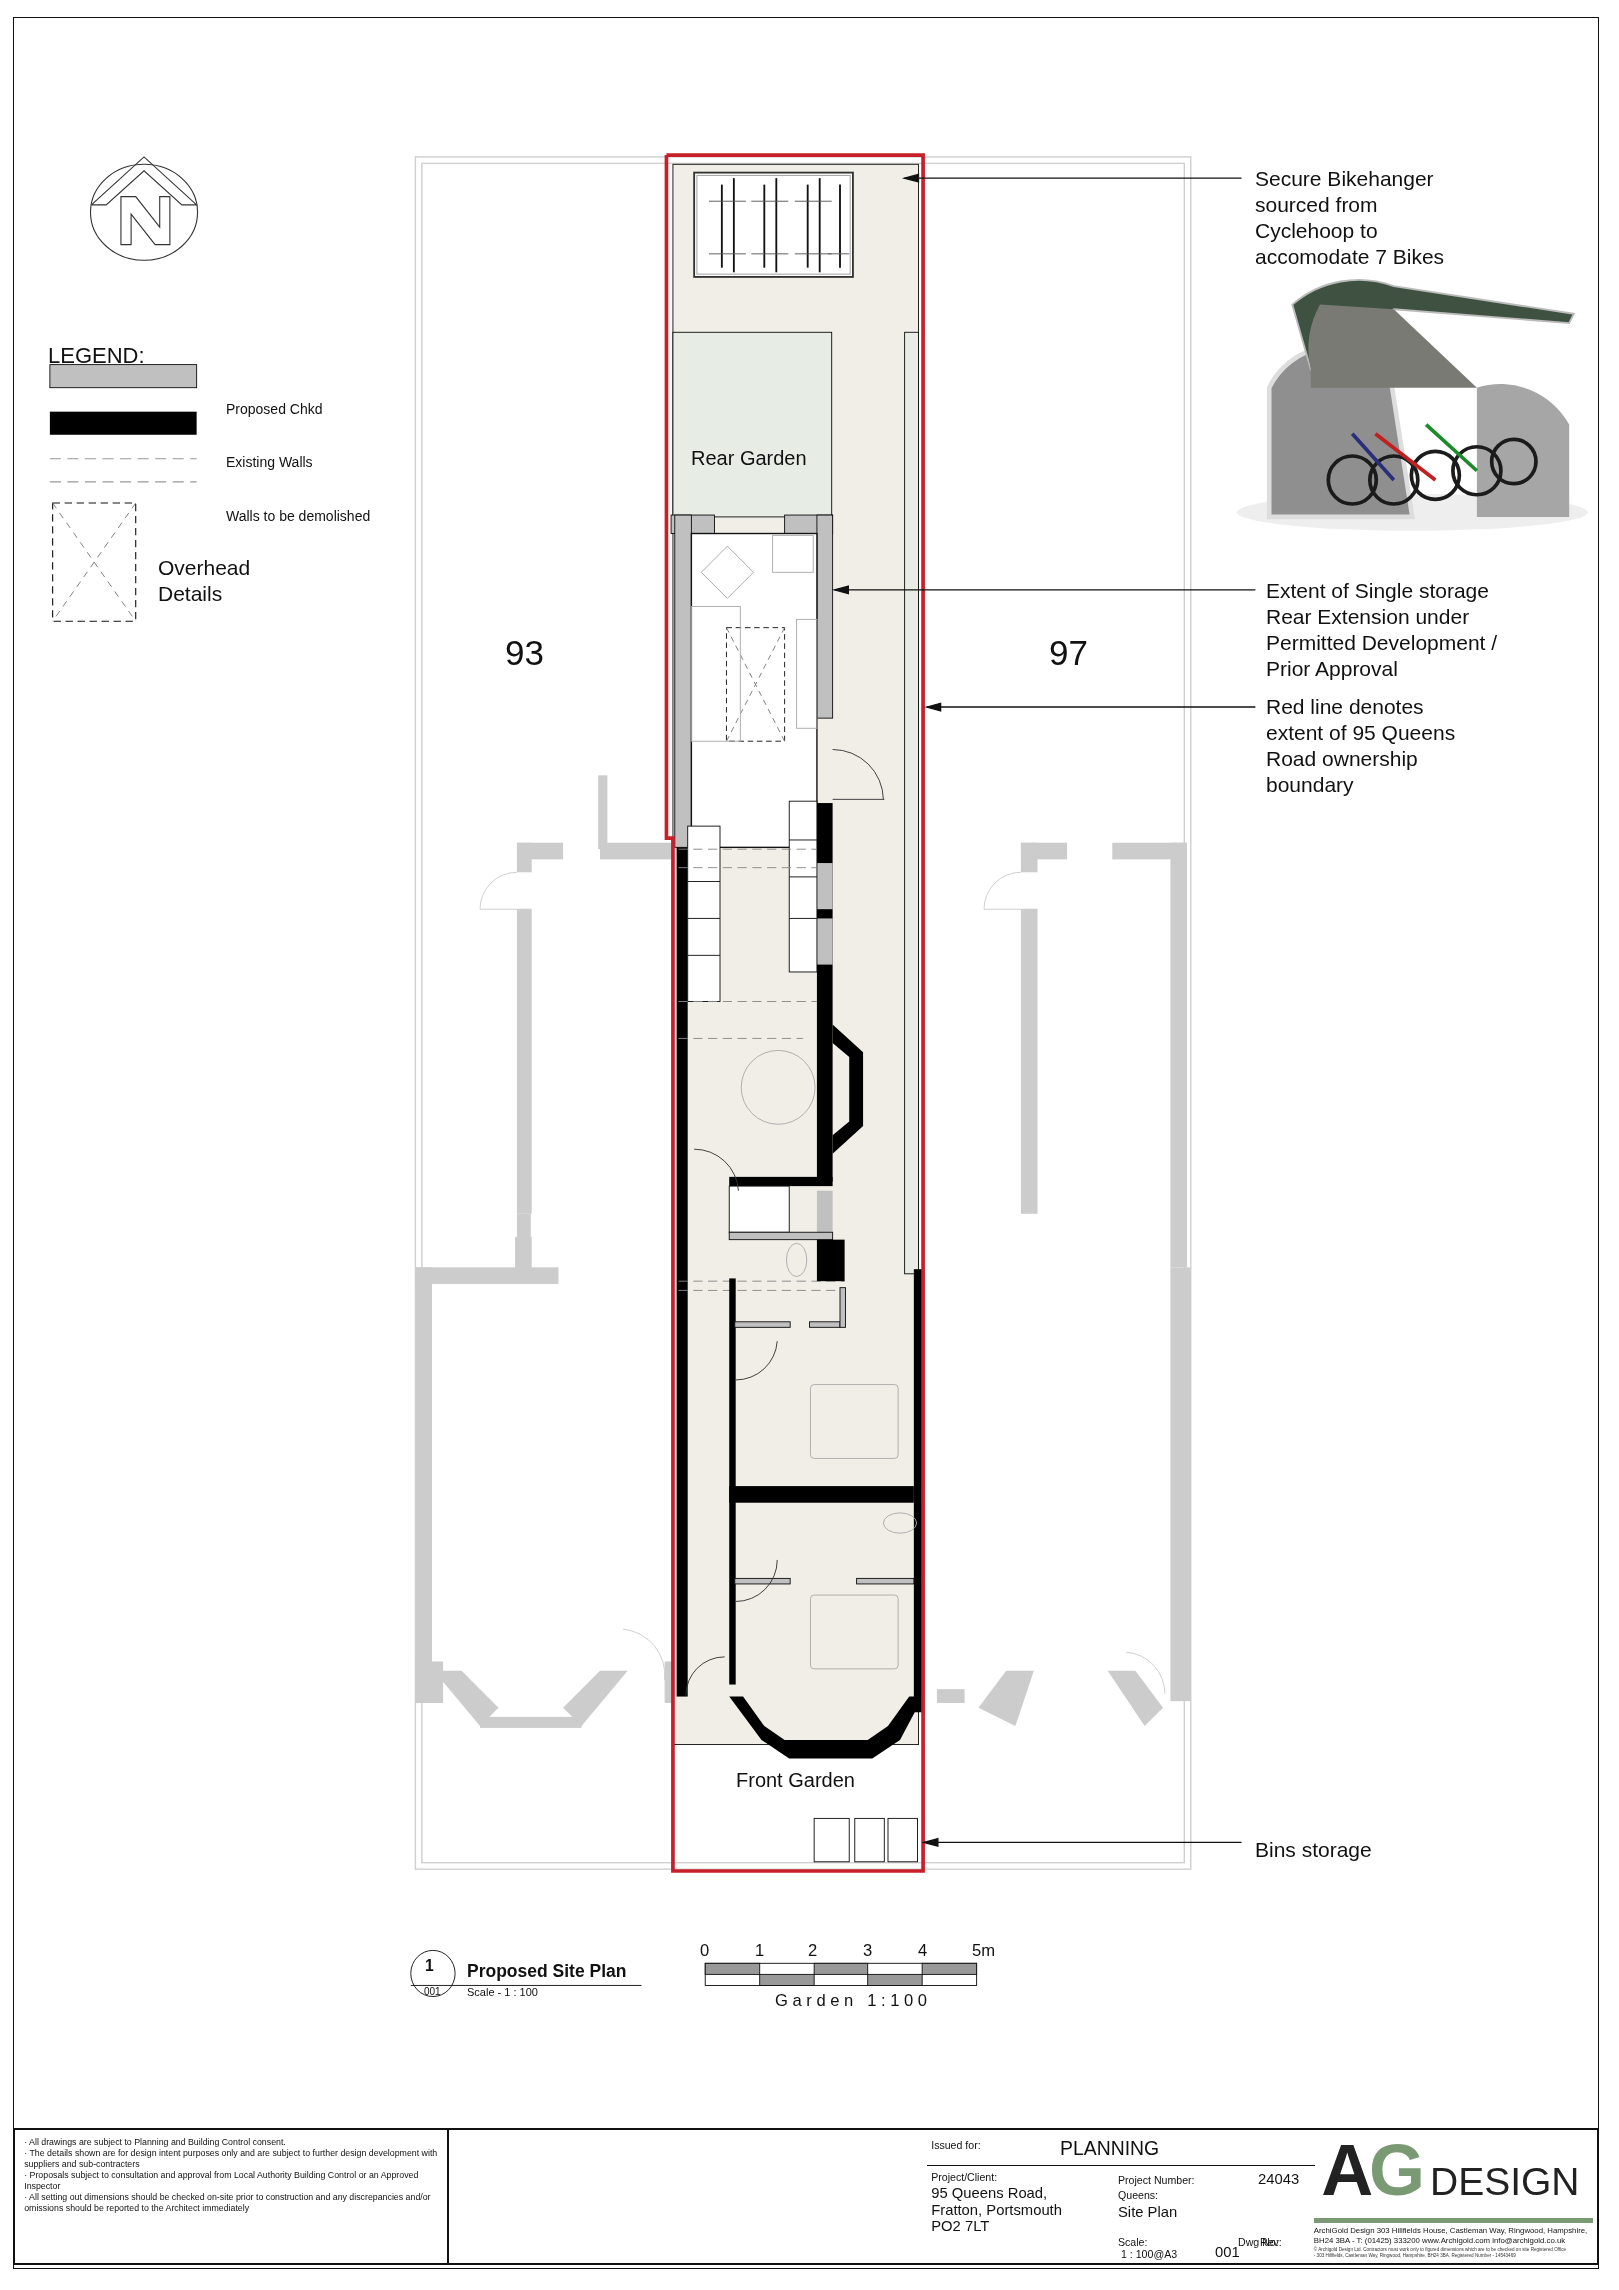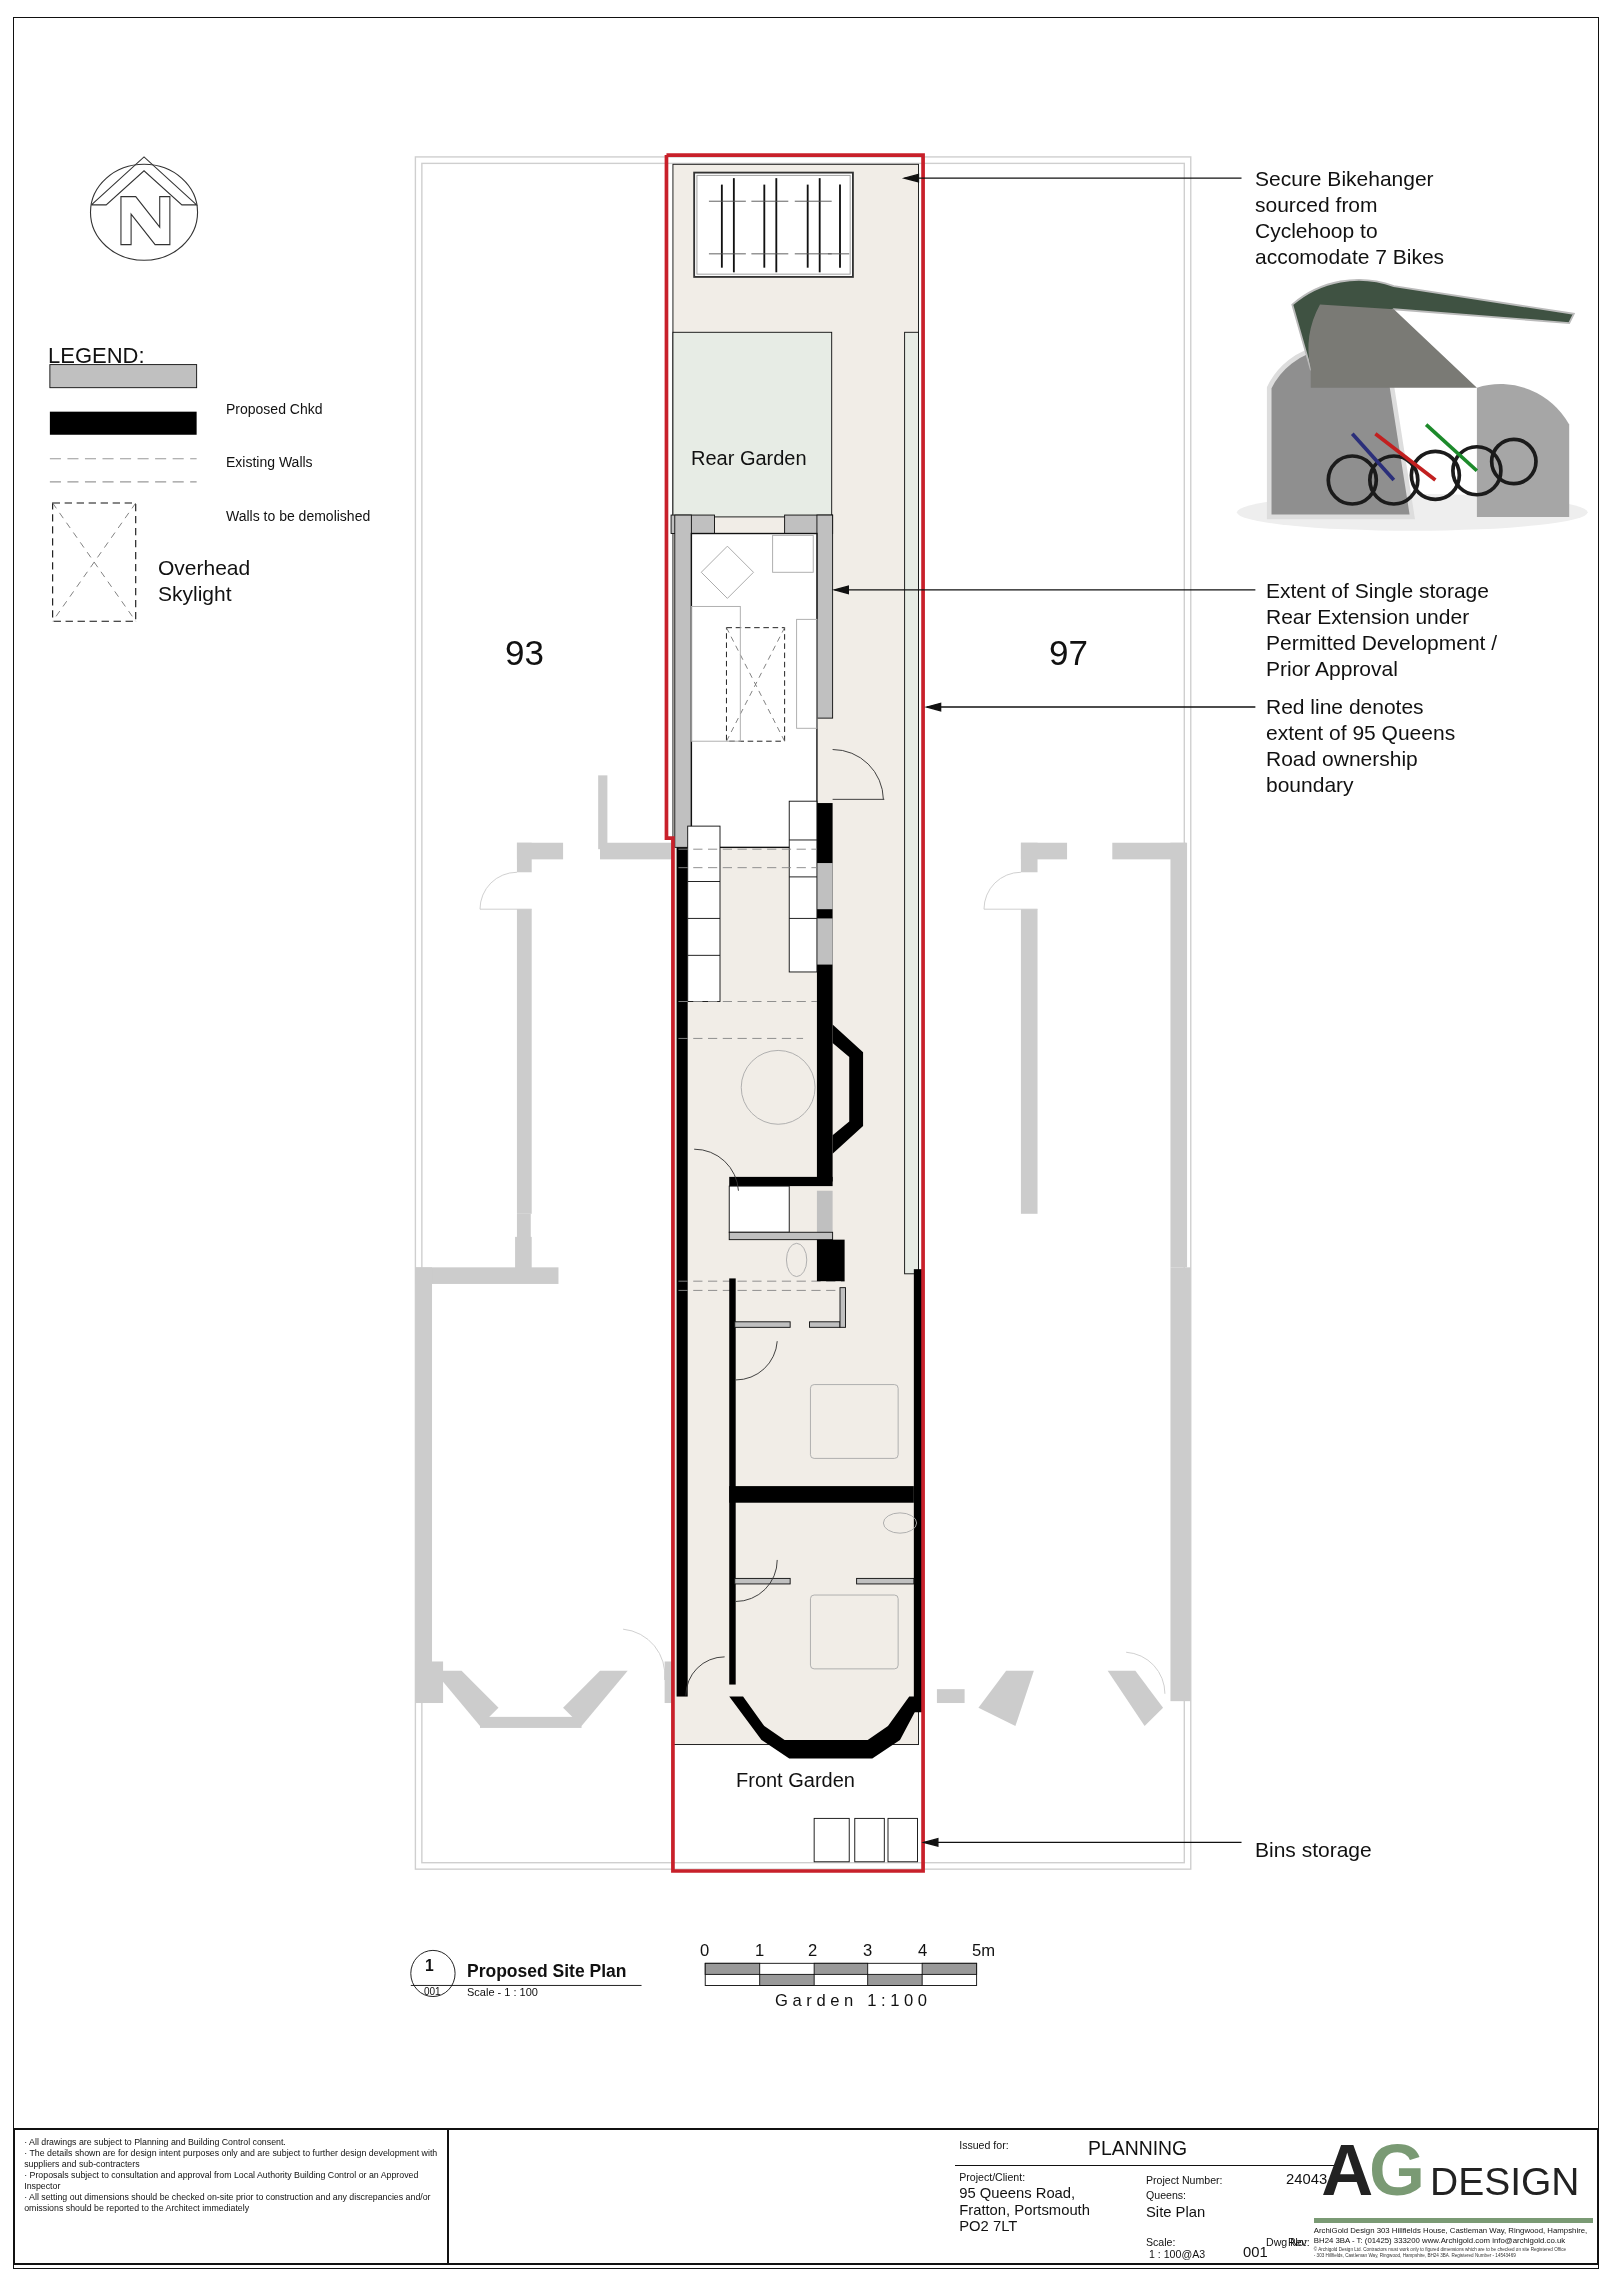"Skylight" div { text: Skylight -> Details }
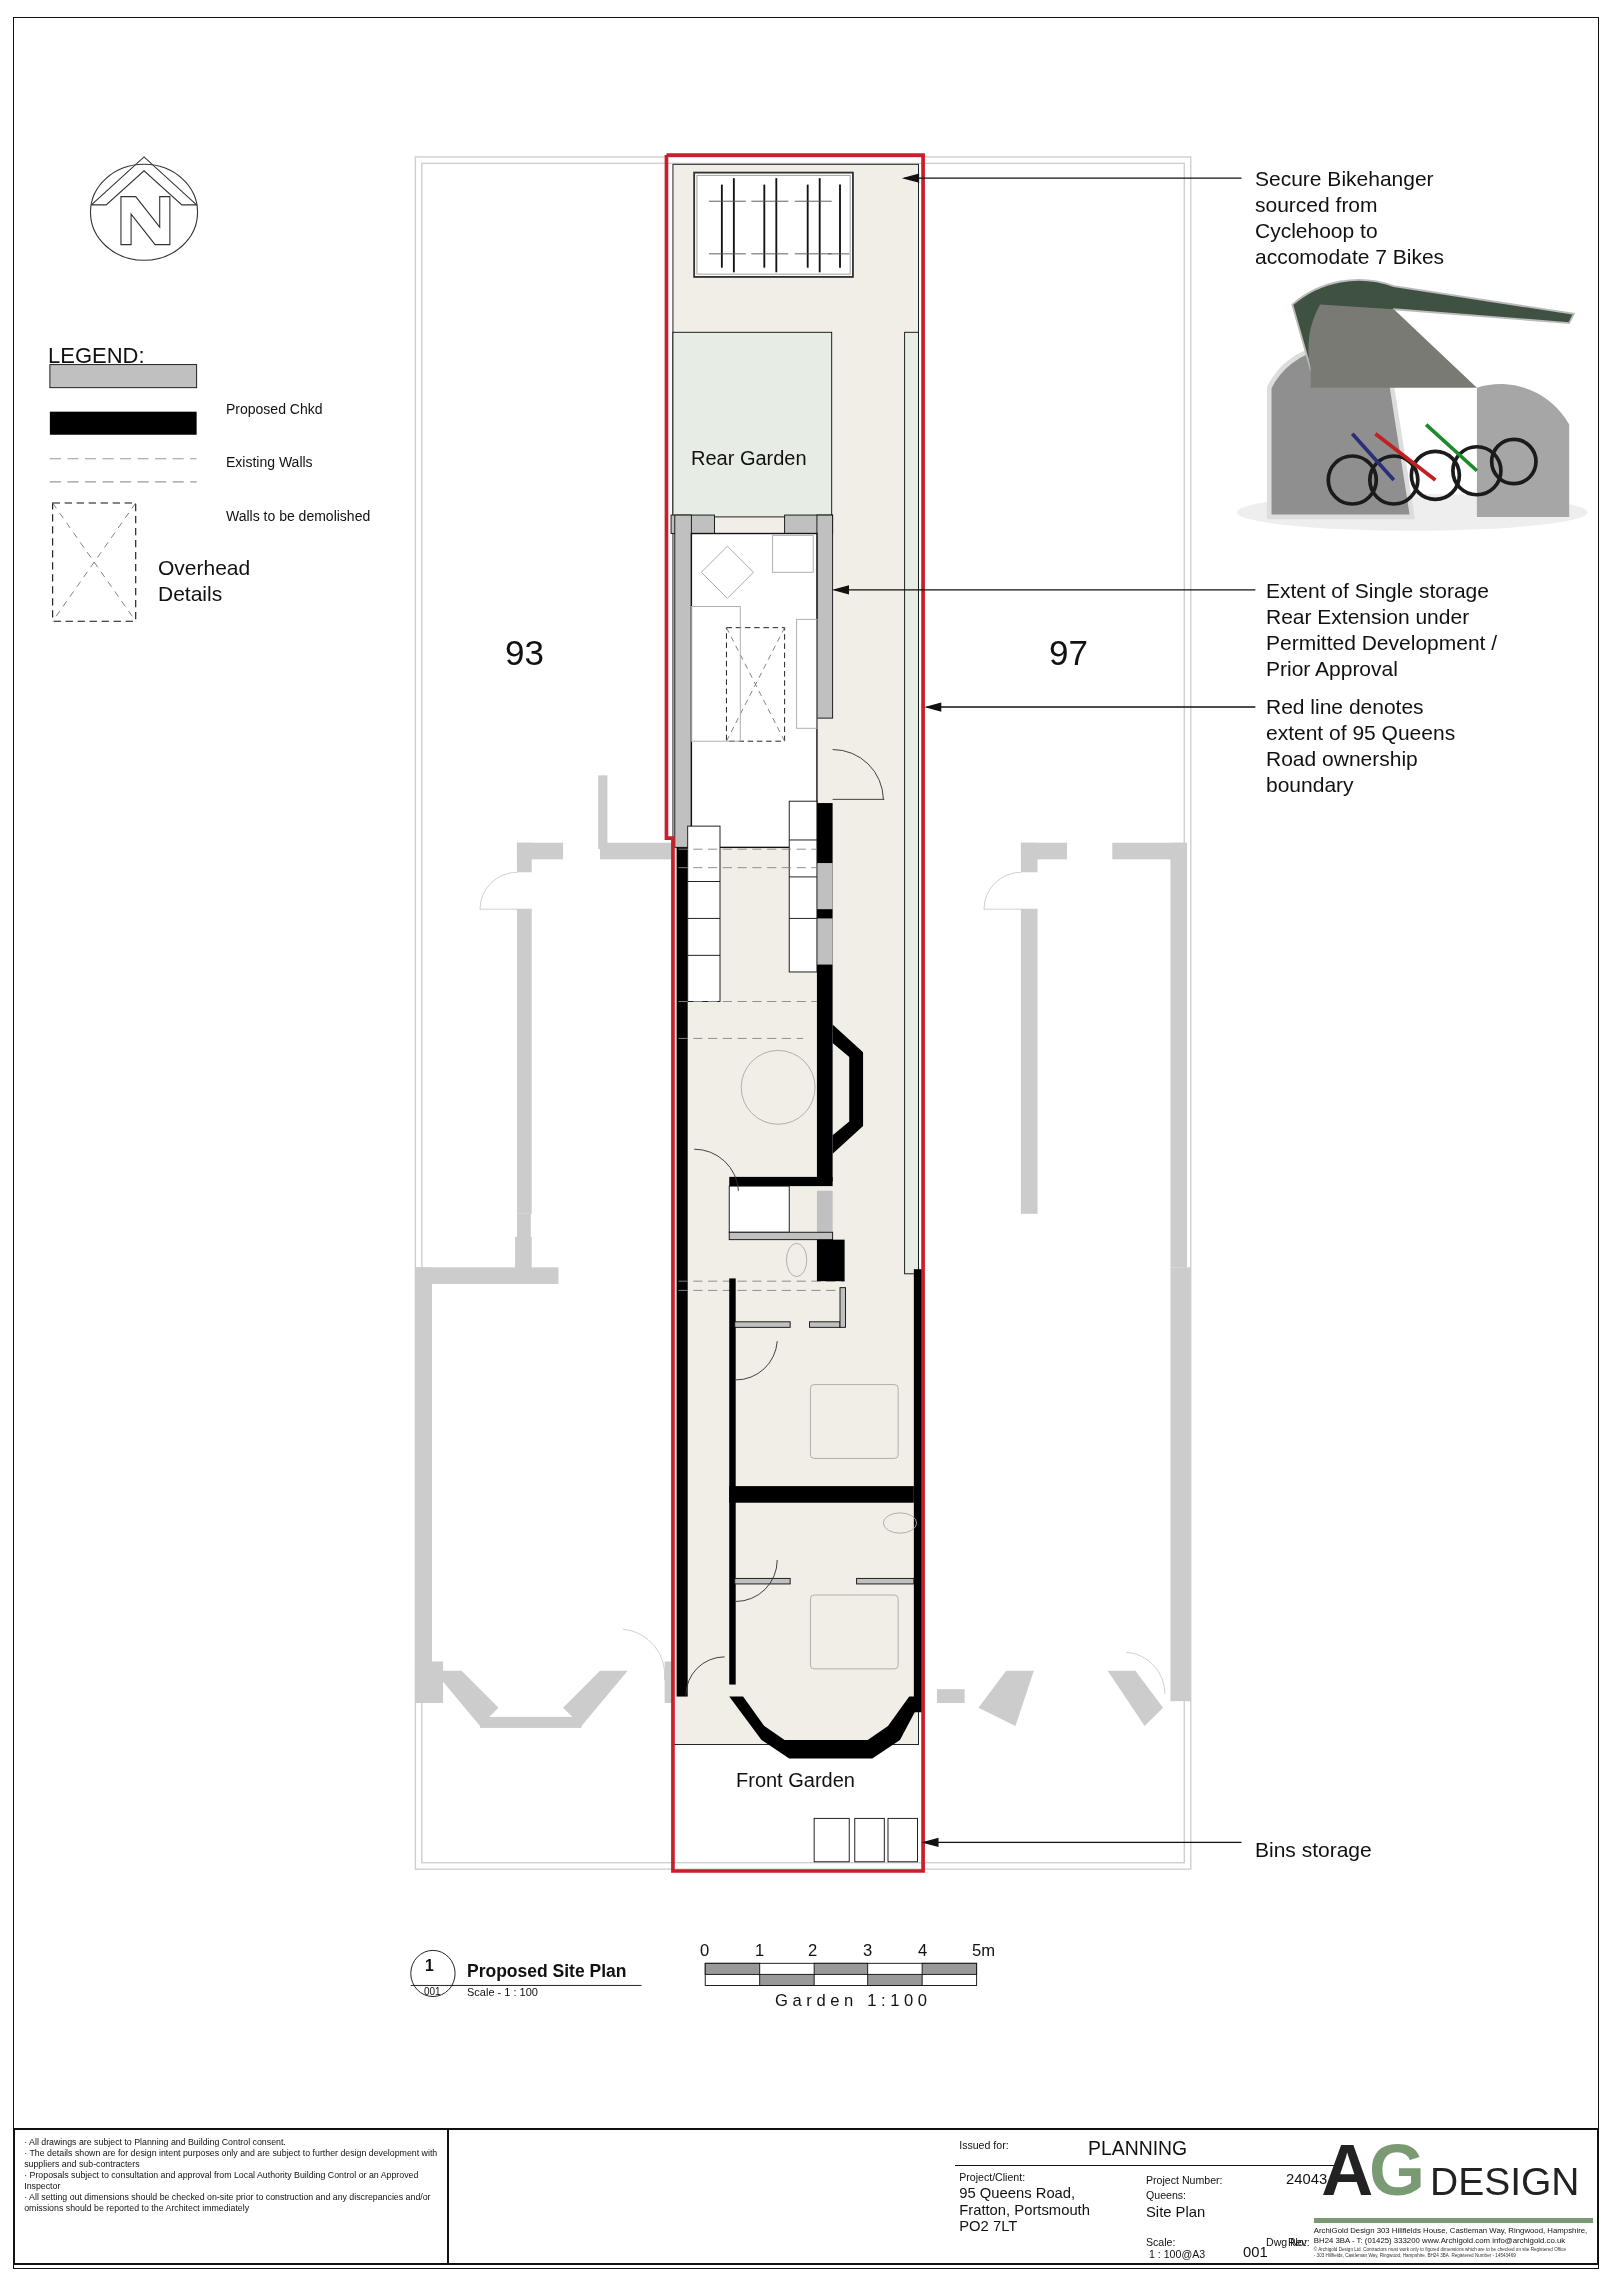"Issued for:" .tb-info { margin-left: 28px -> none }
